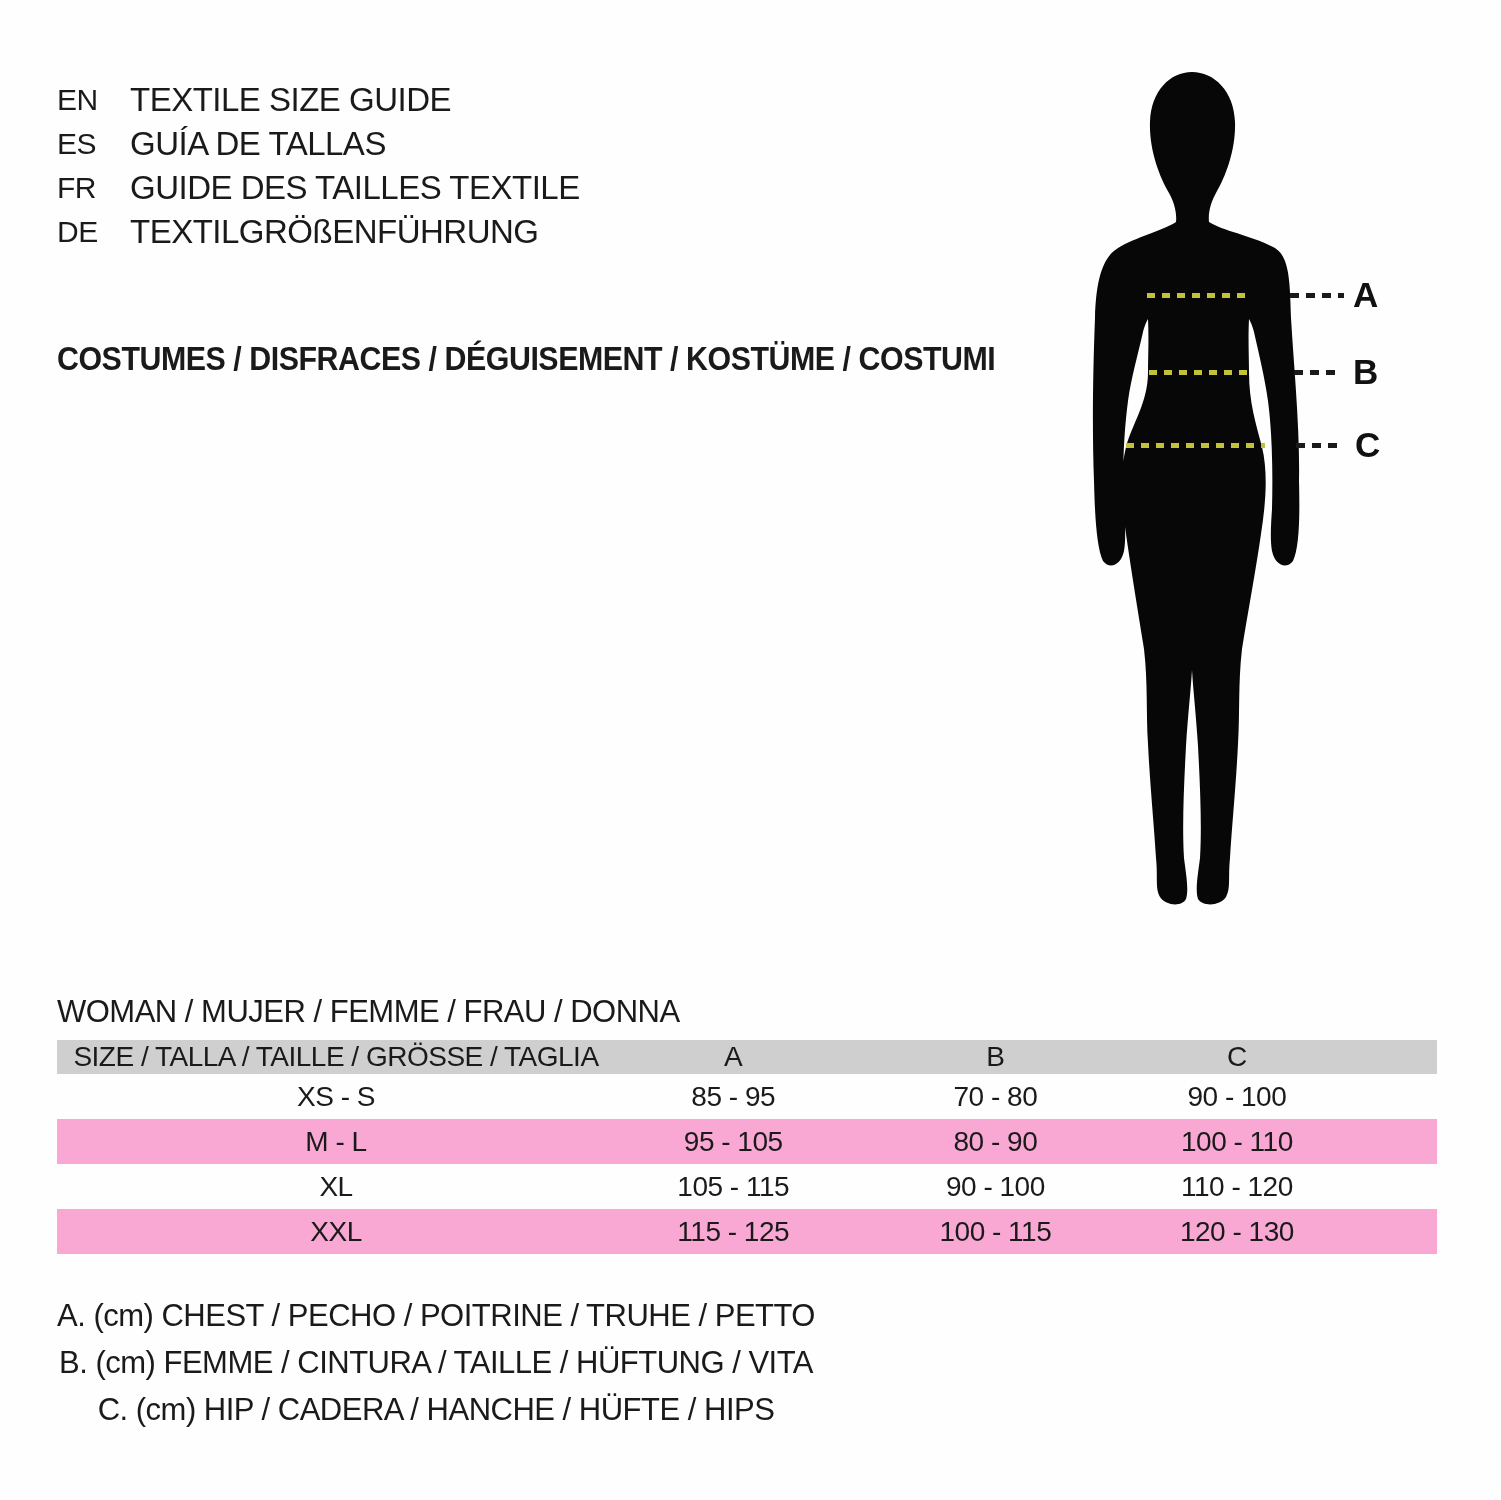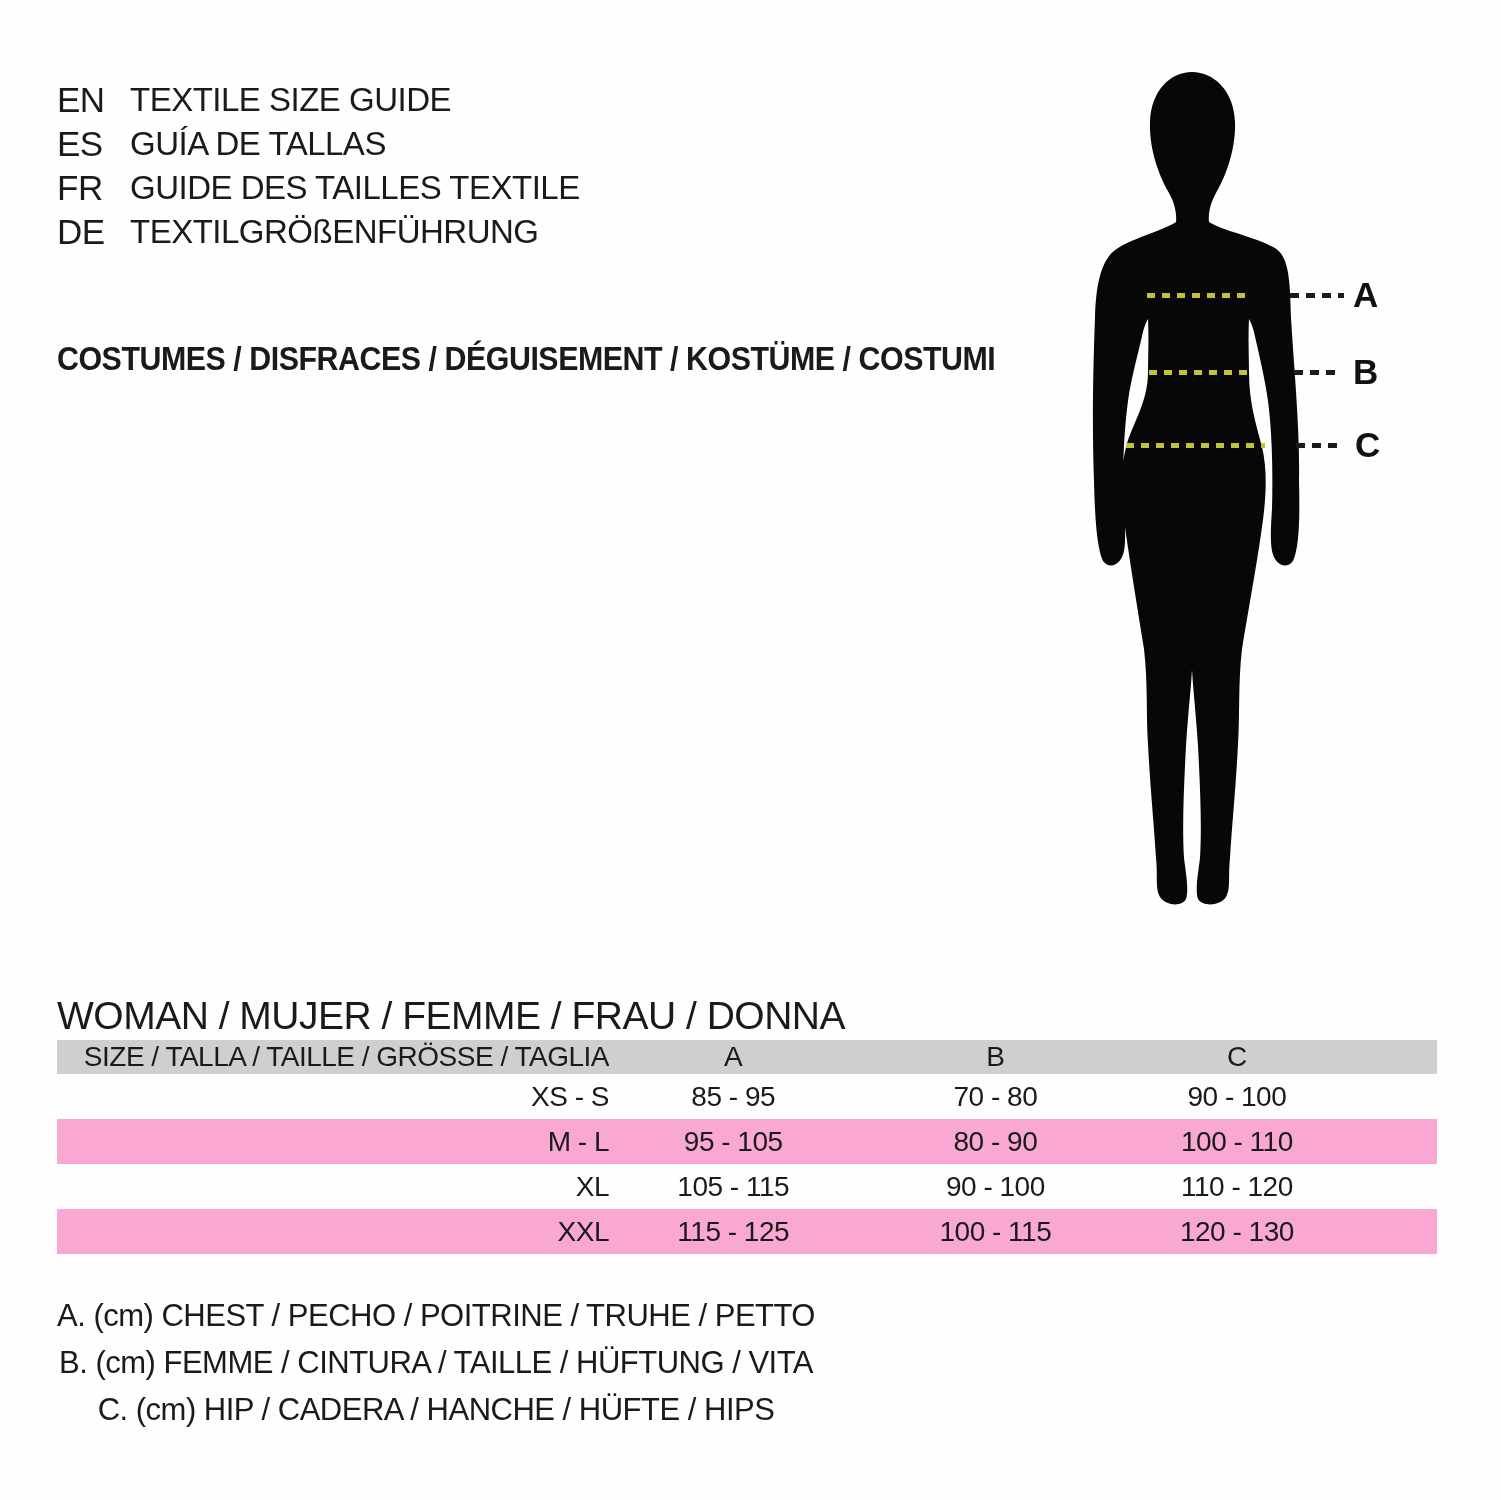"EN" .lang-code { font-size: 35px -> 30px }
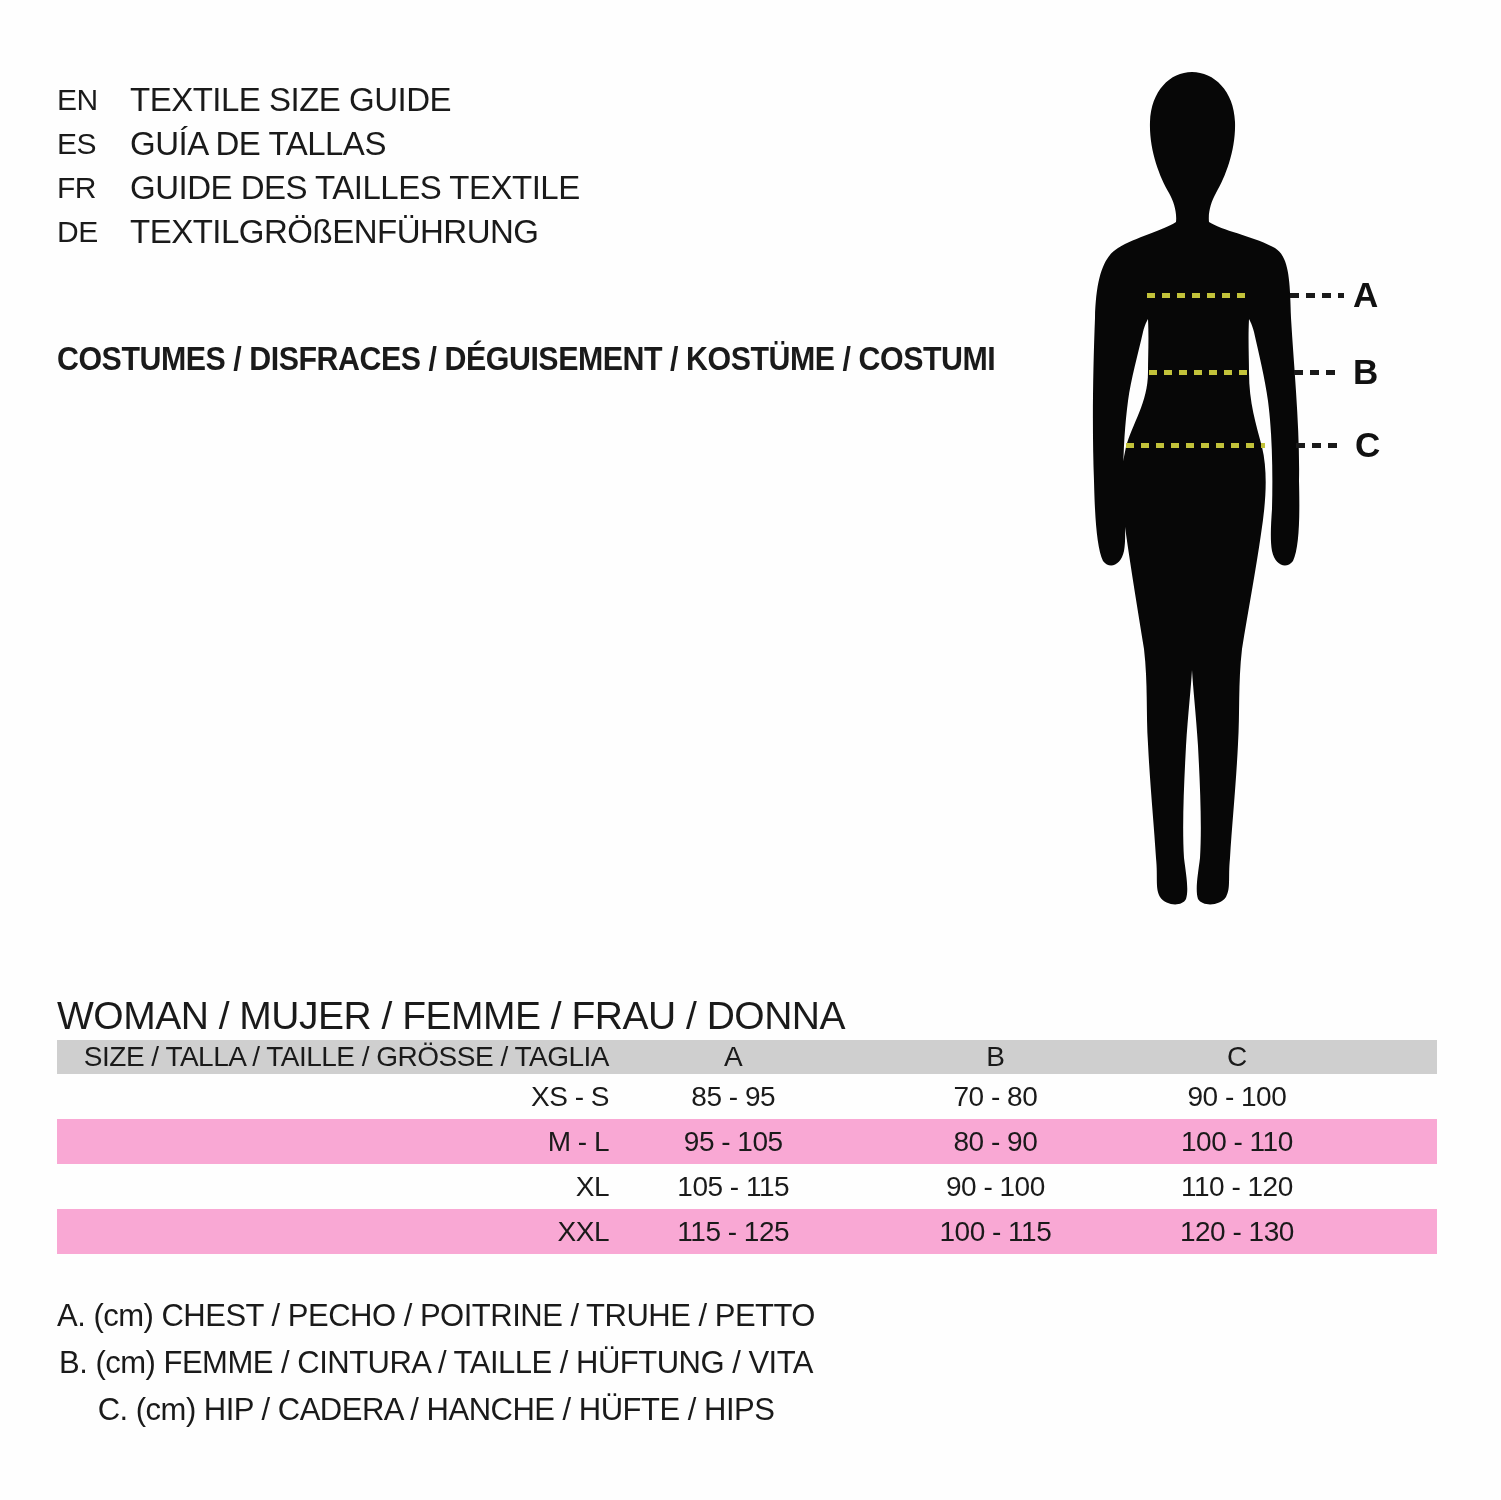"WOMAN / MUJER / FEMME" .section-title { font-size: 39px -> 31px }
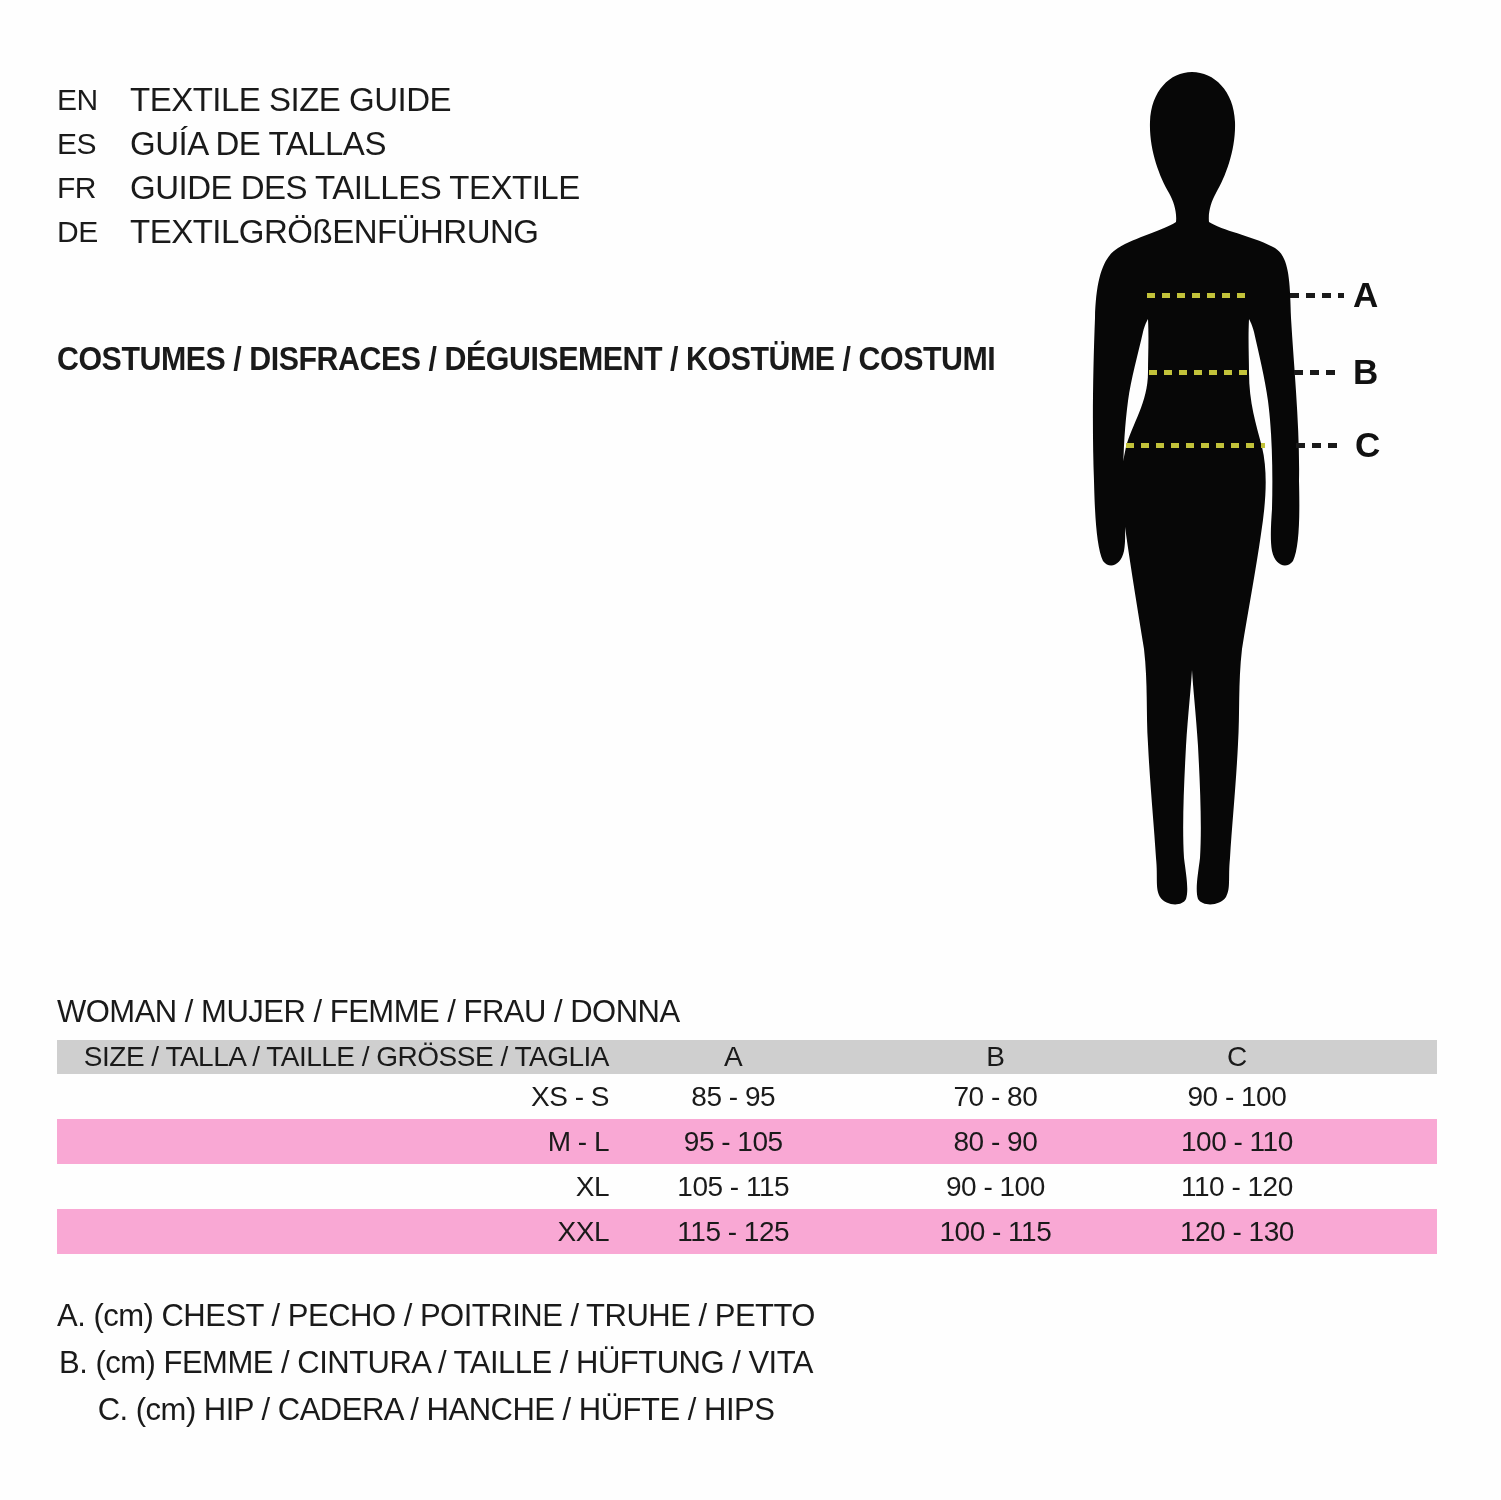"SIZE / TALLA / TAILLE" .size-table th:first-child, .size-table td:first-child { text-align: right -> center }
